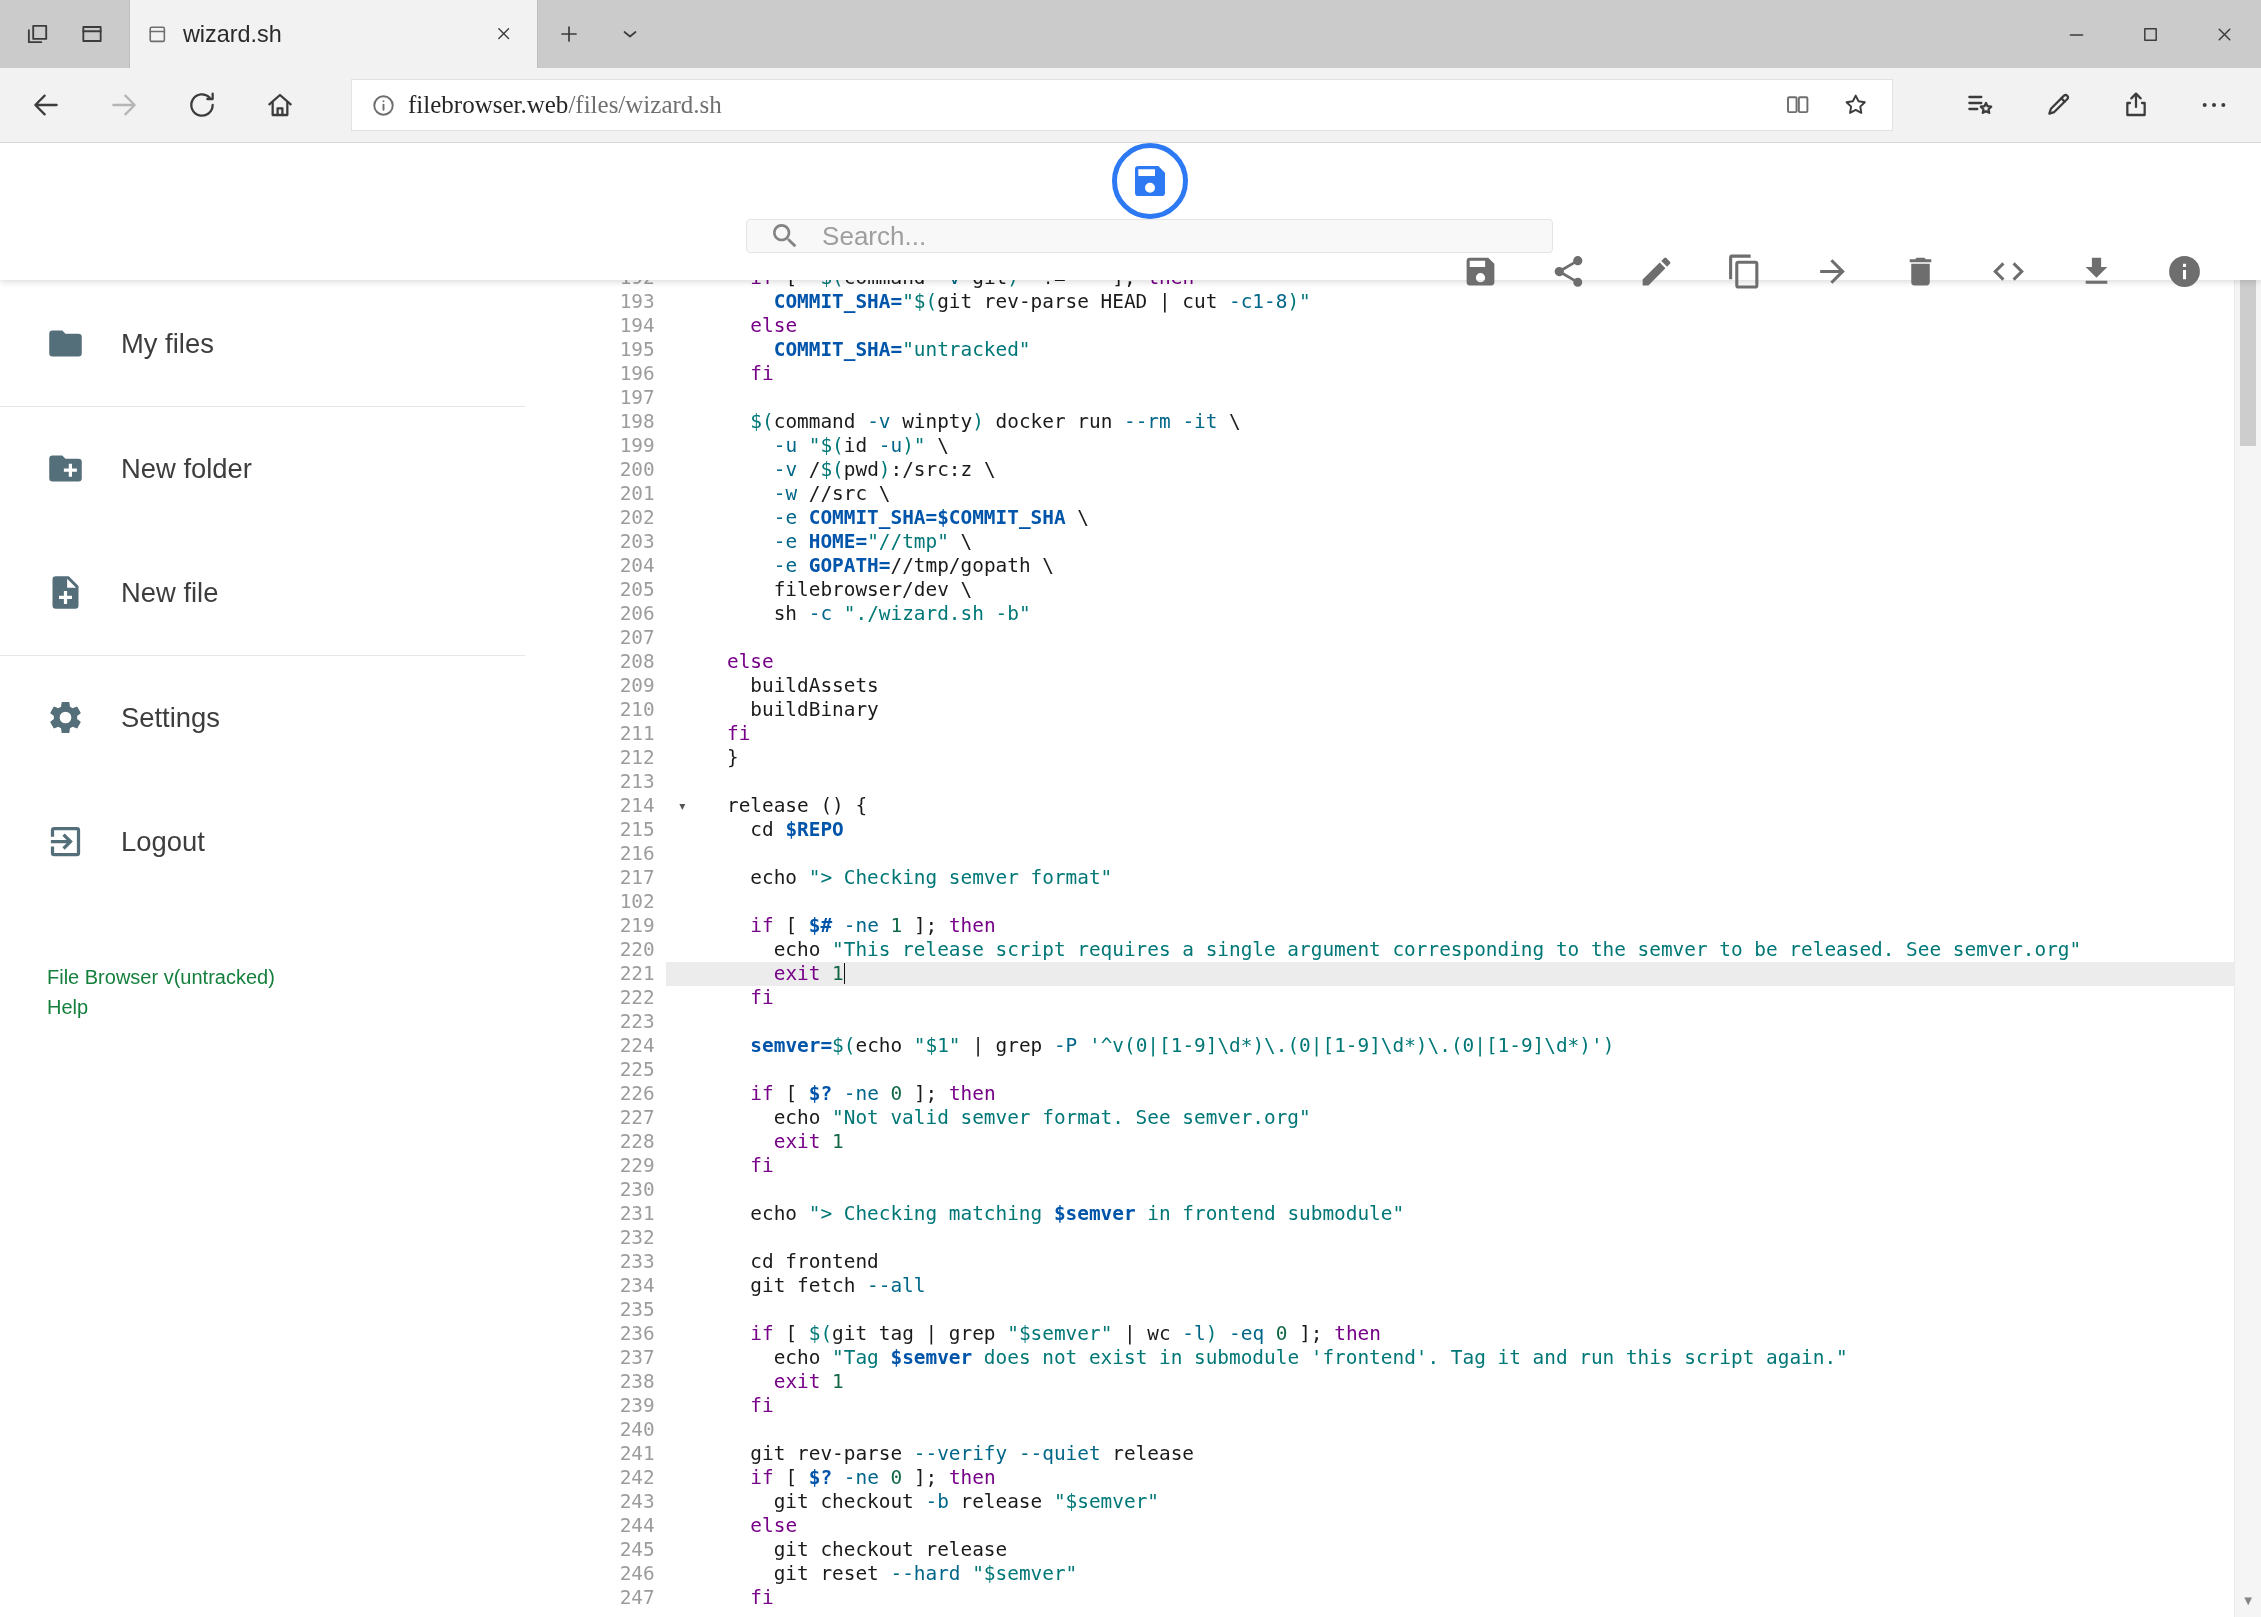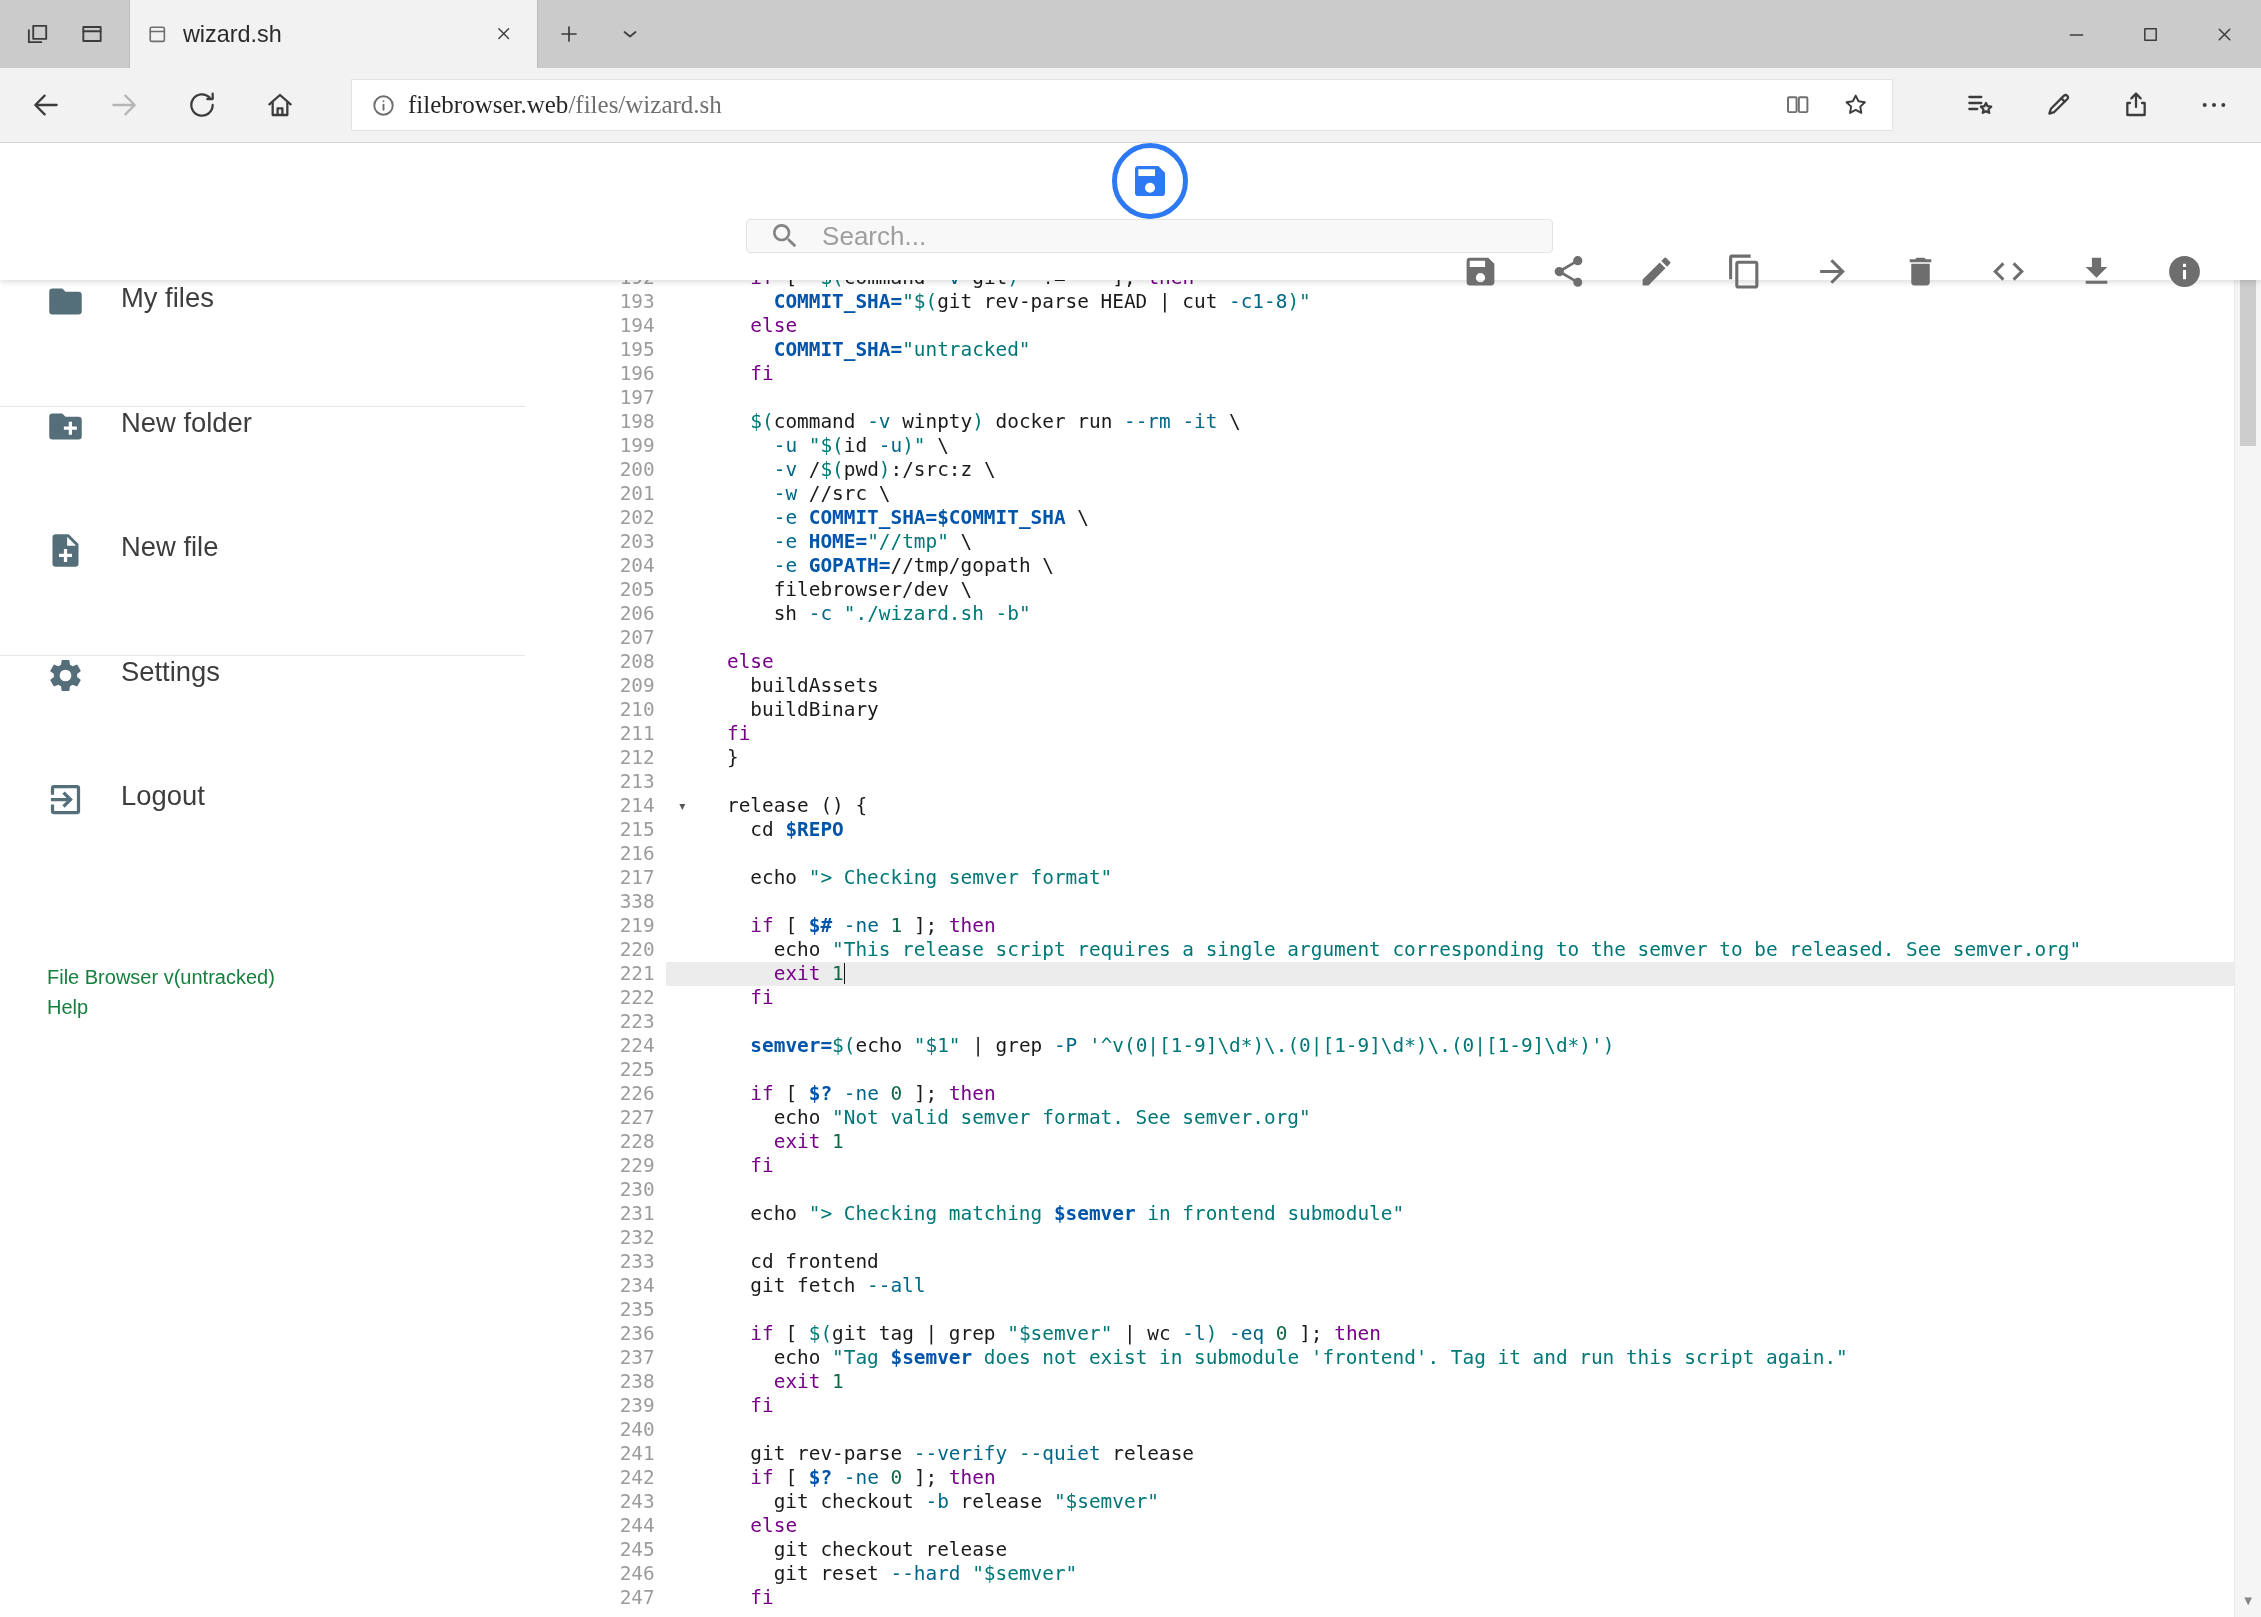"My files" .side-item { align-items: none -> center }
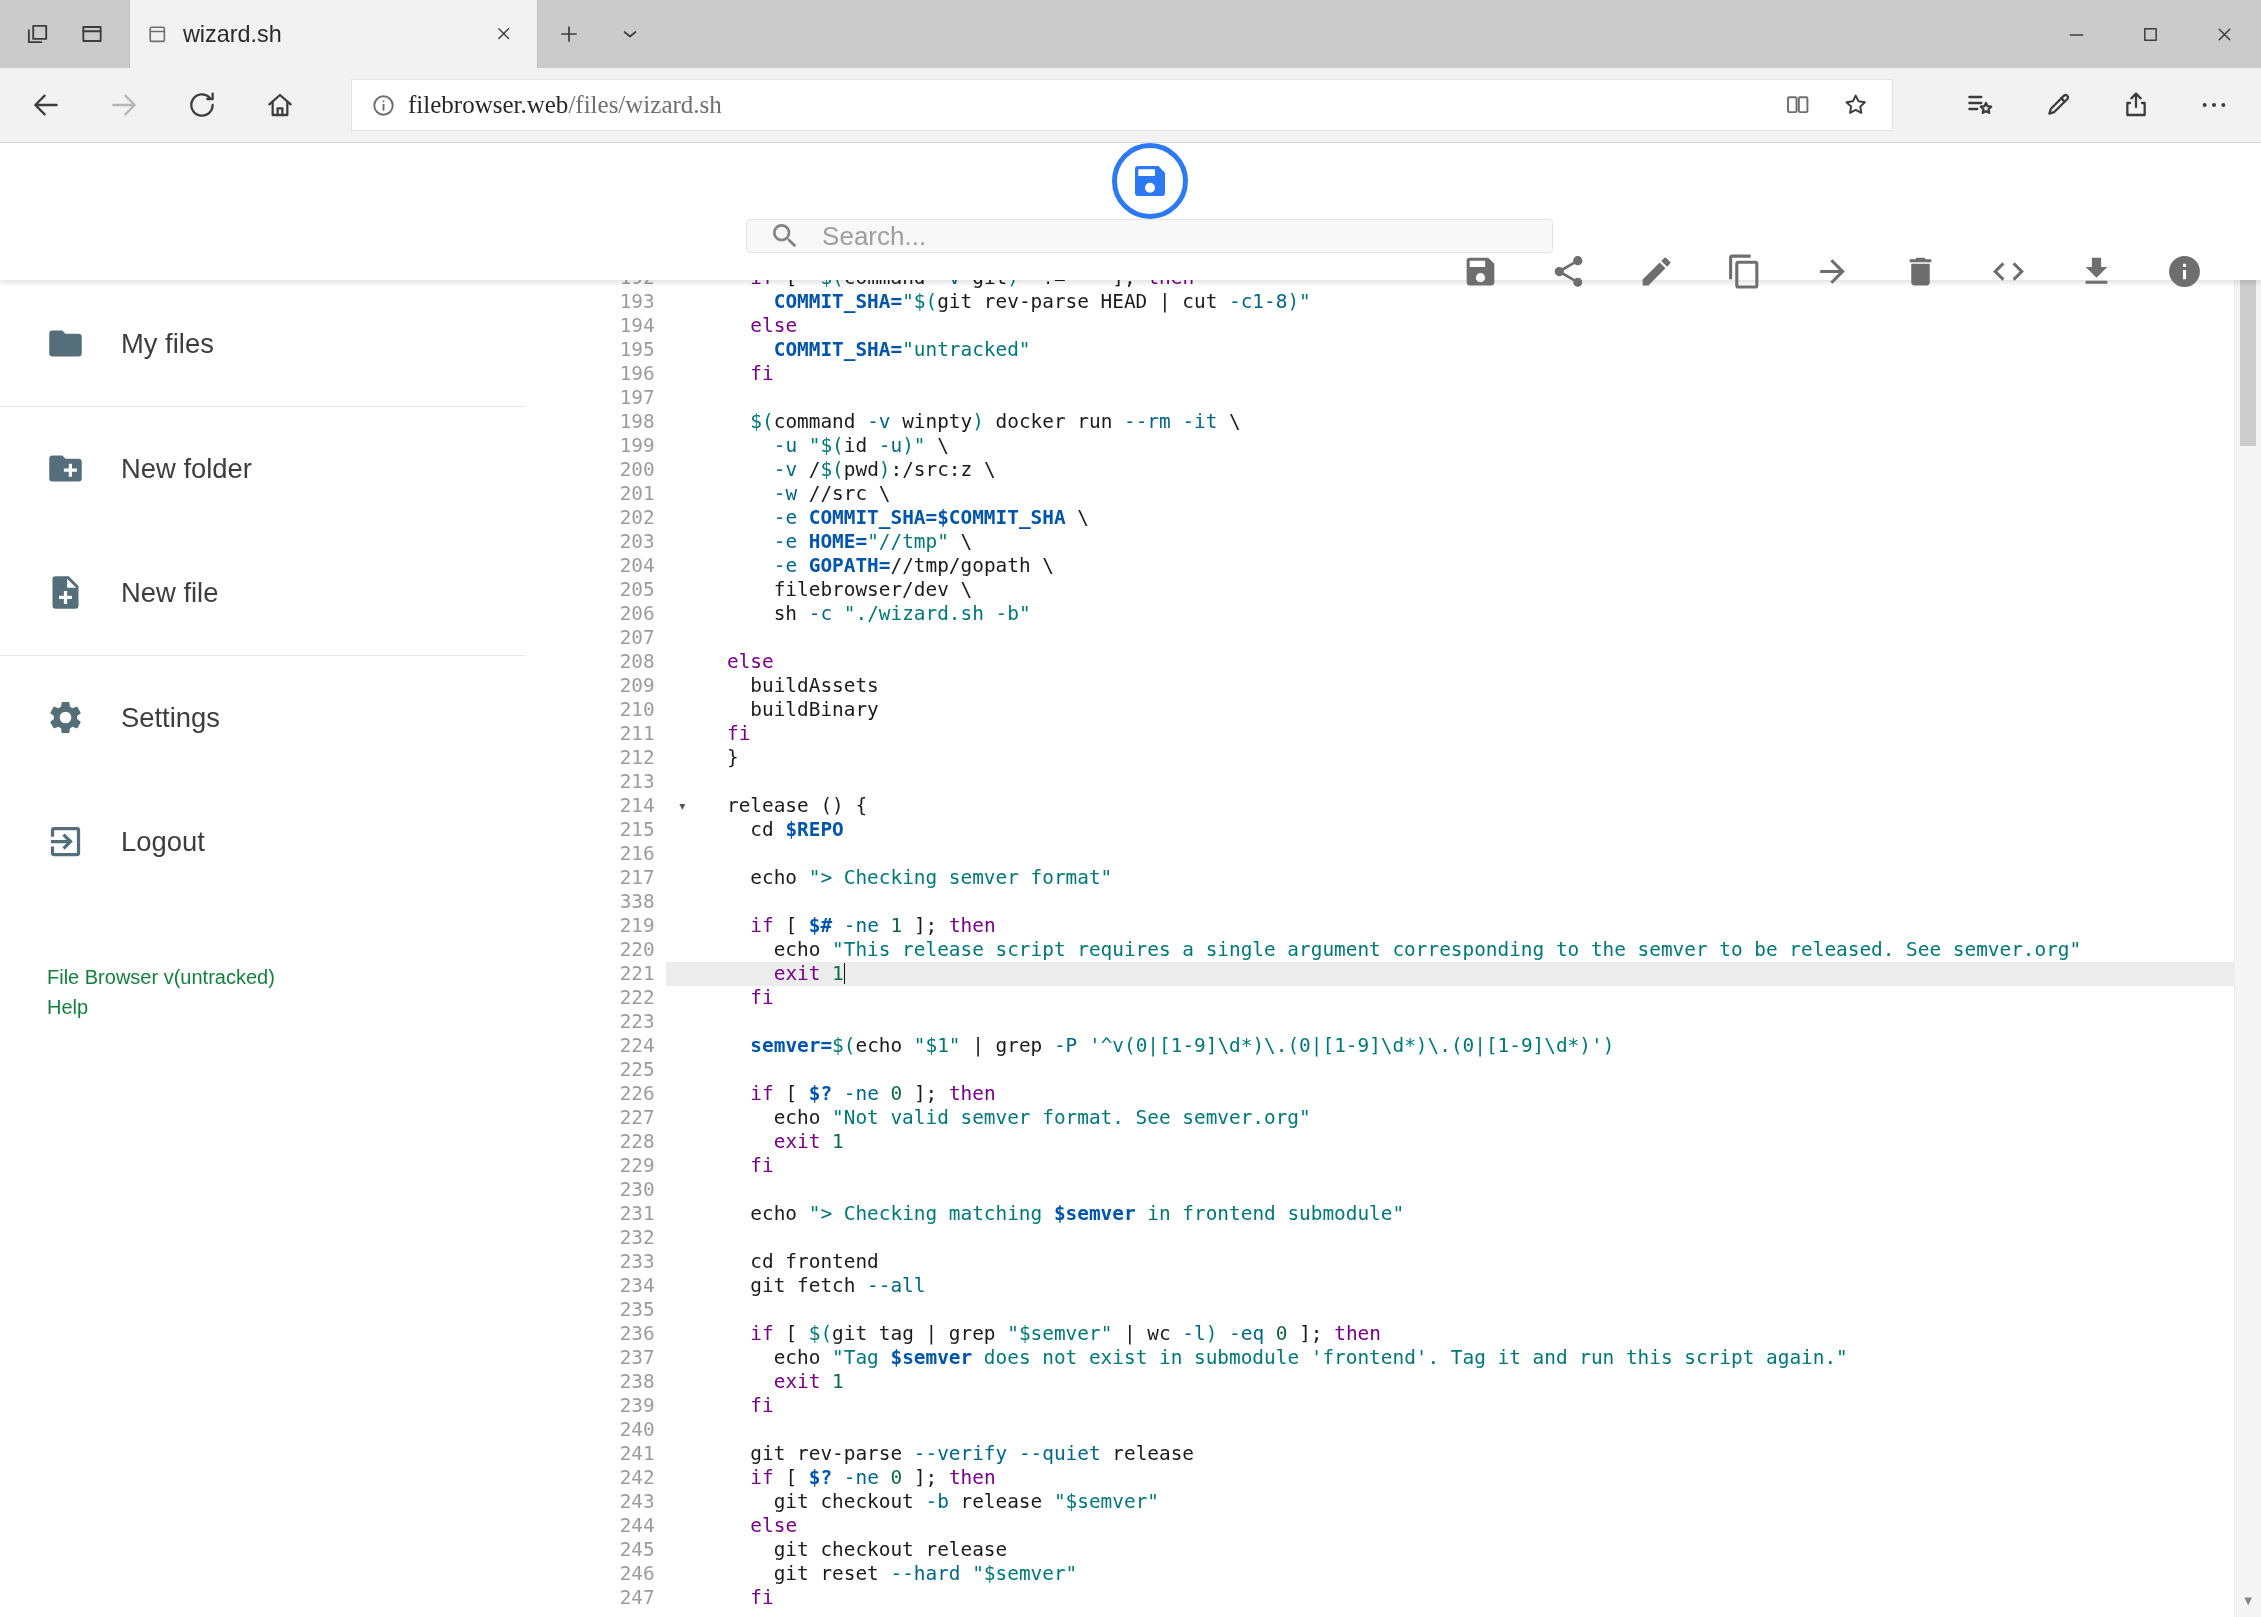"338" div.gut-line { text: 338 -> 102 }
